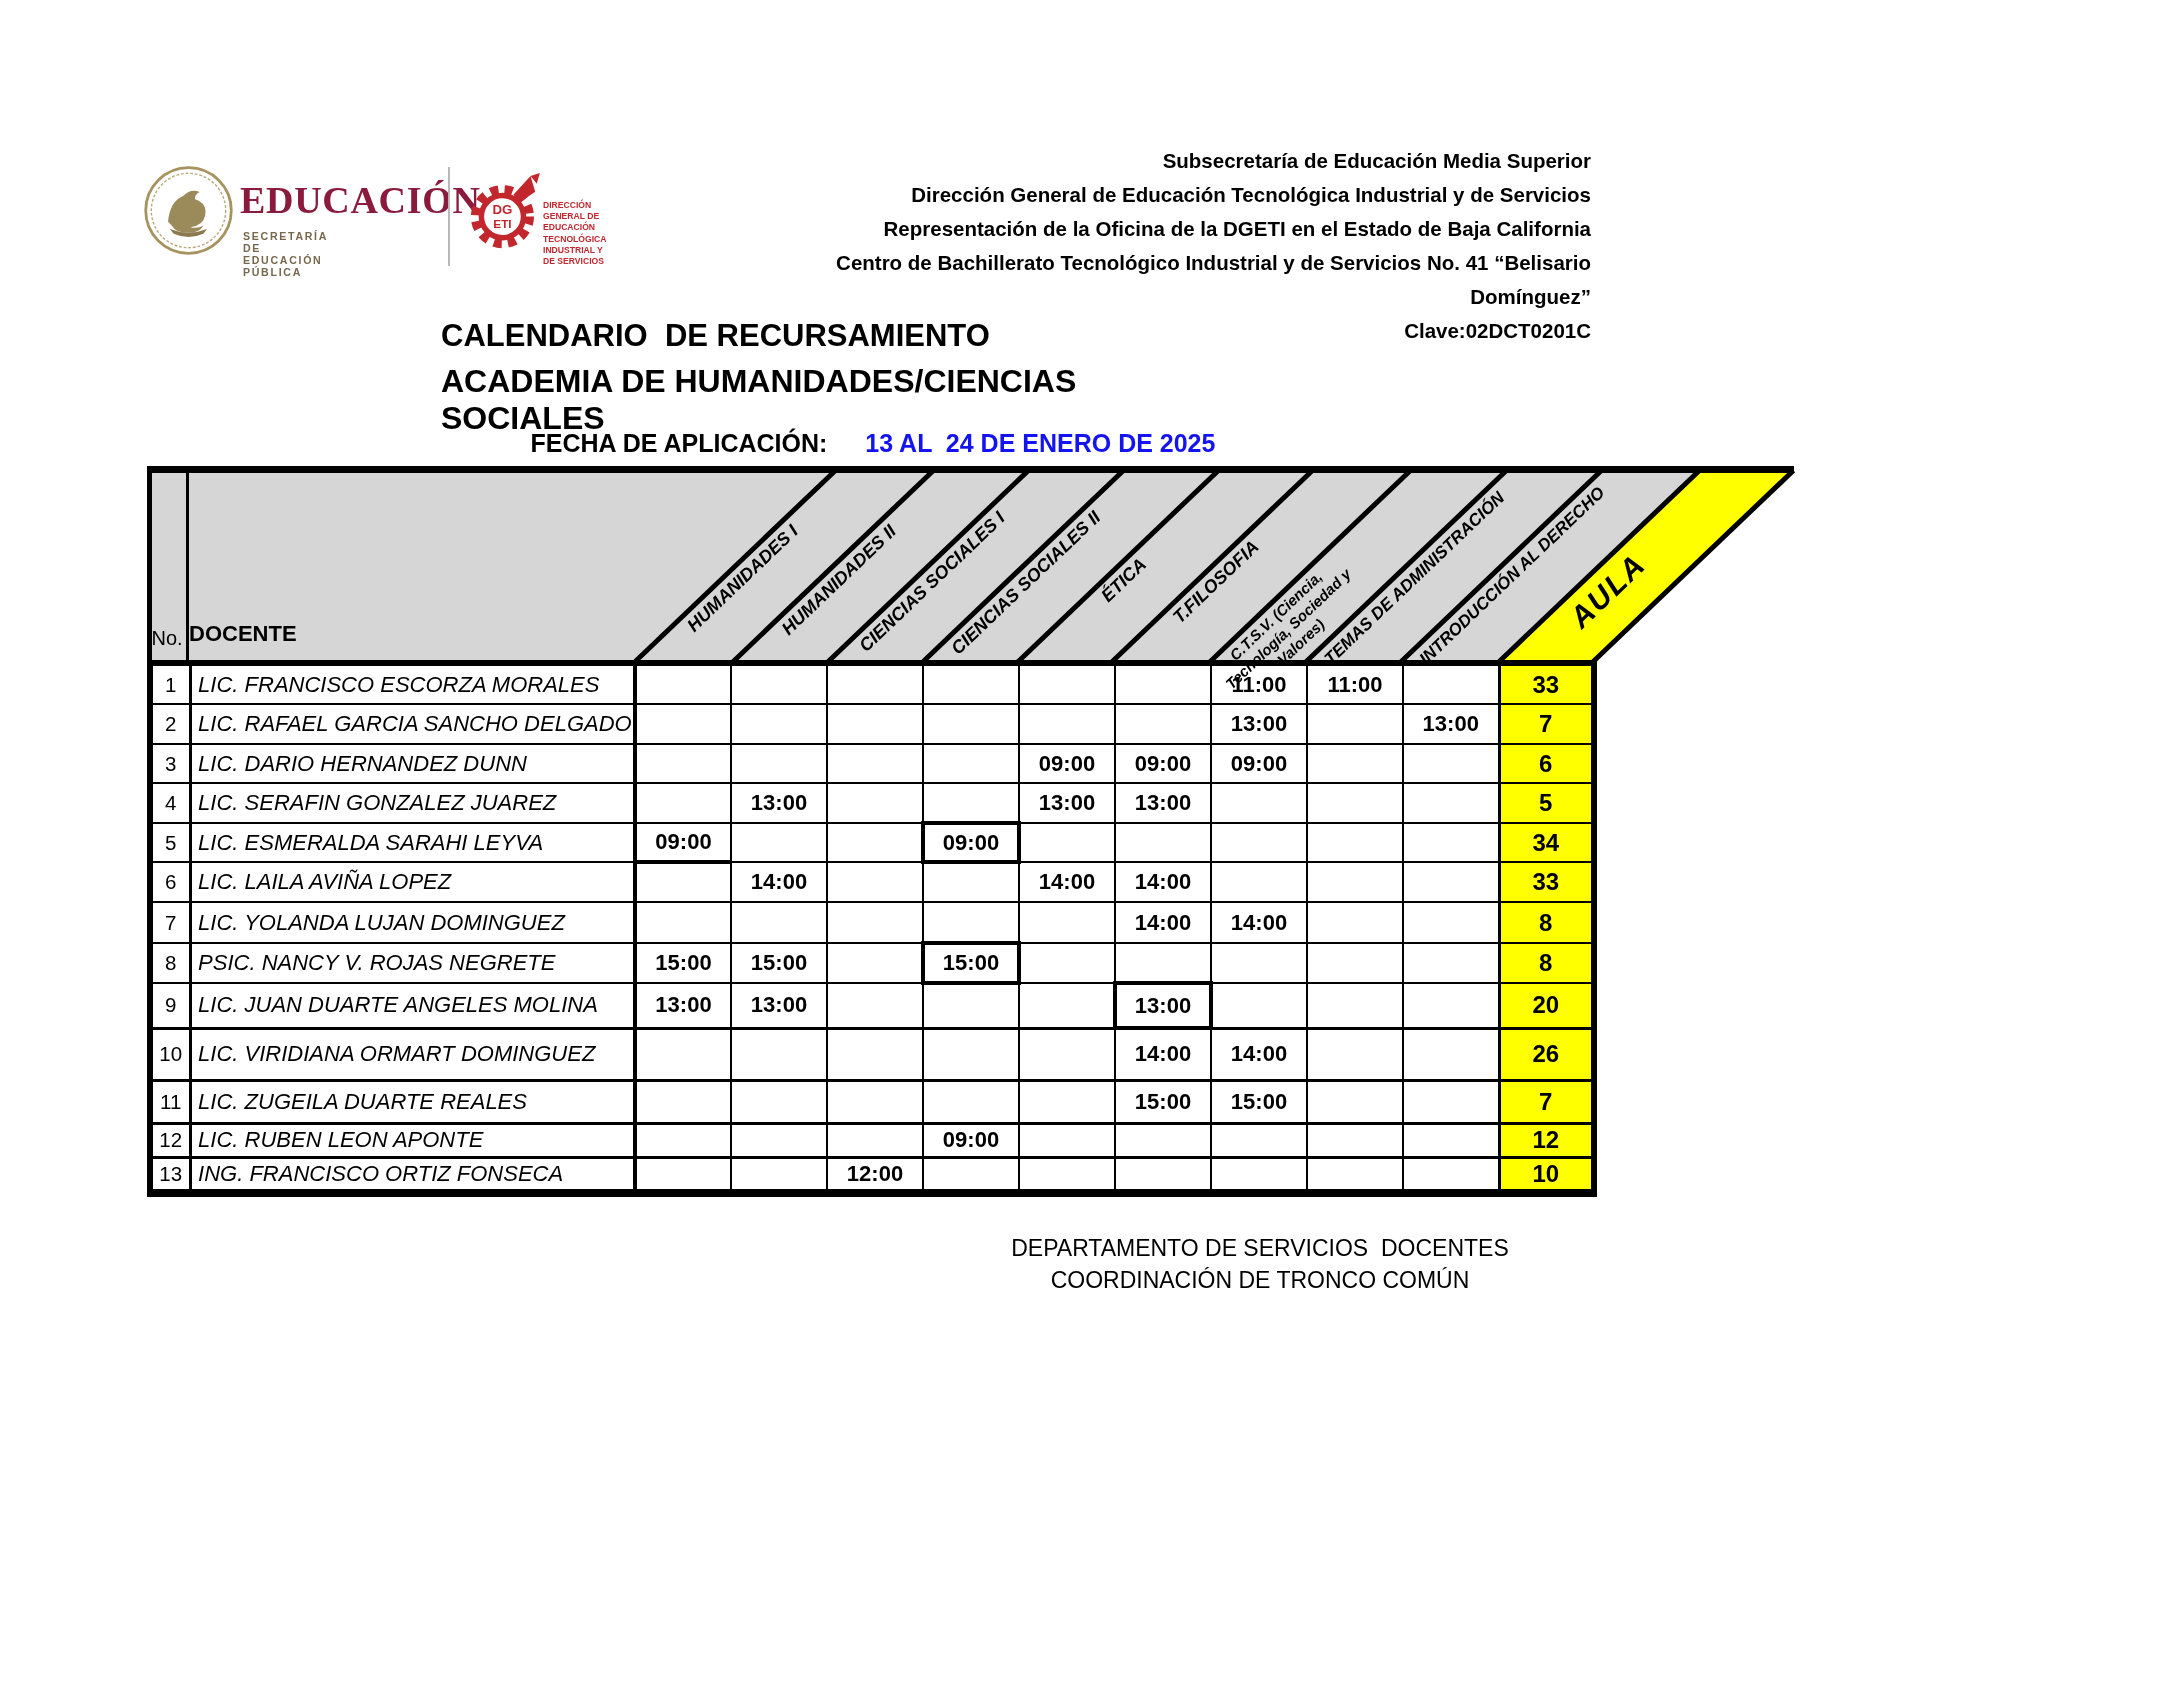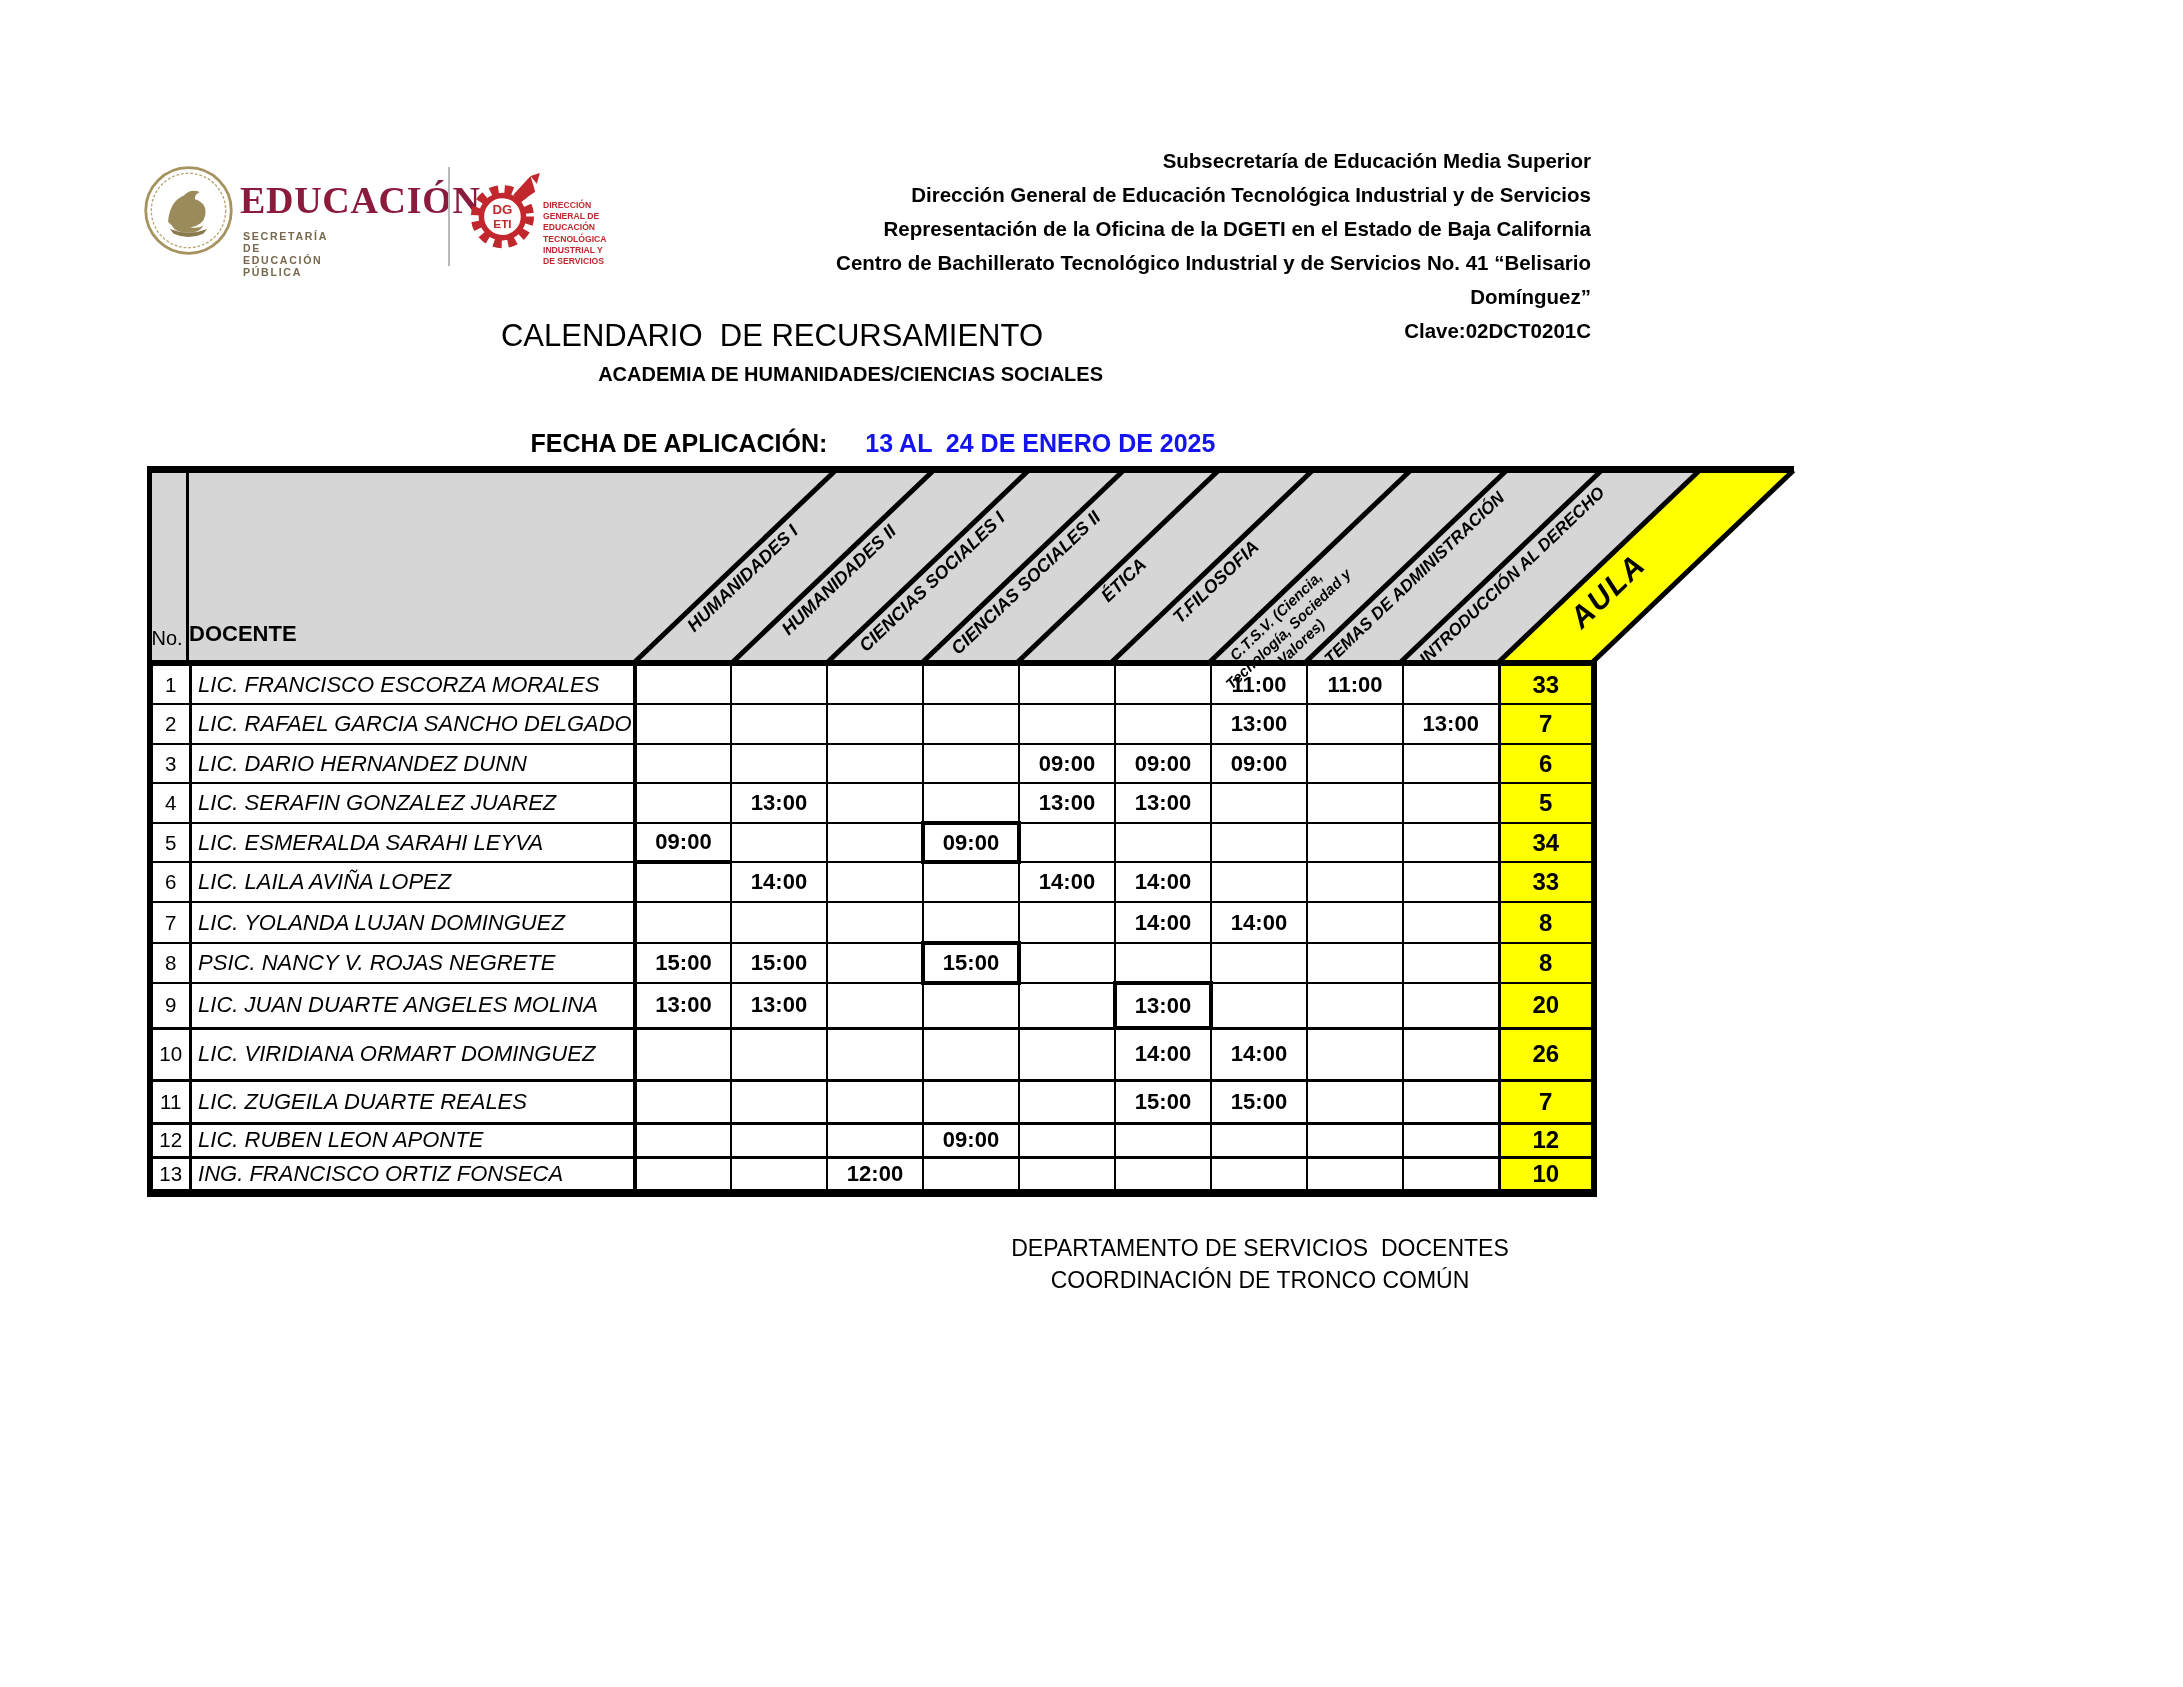"CALENDARIO DE RECURSAMIENTO" #title-main { font-weight: normal -> bold; text-align: center -> left }
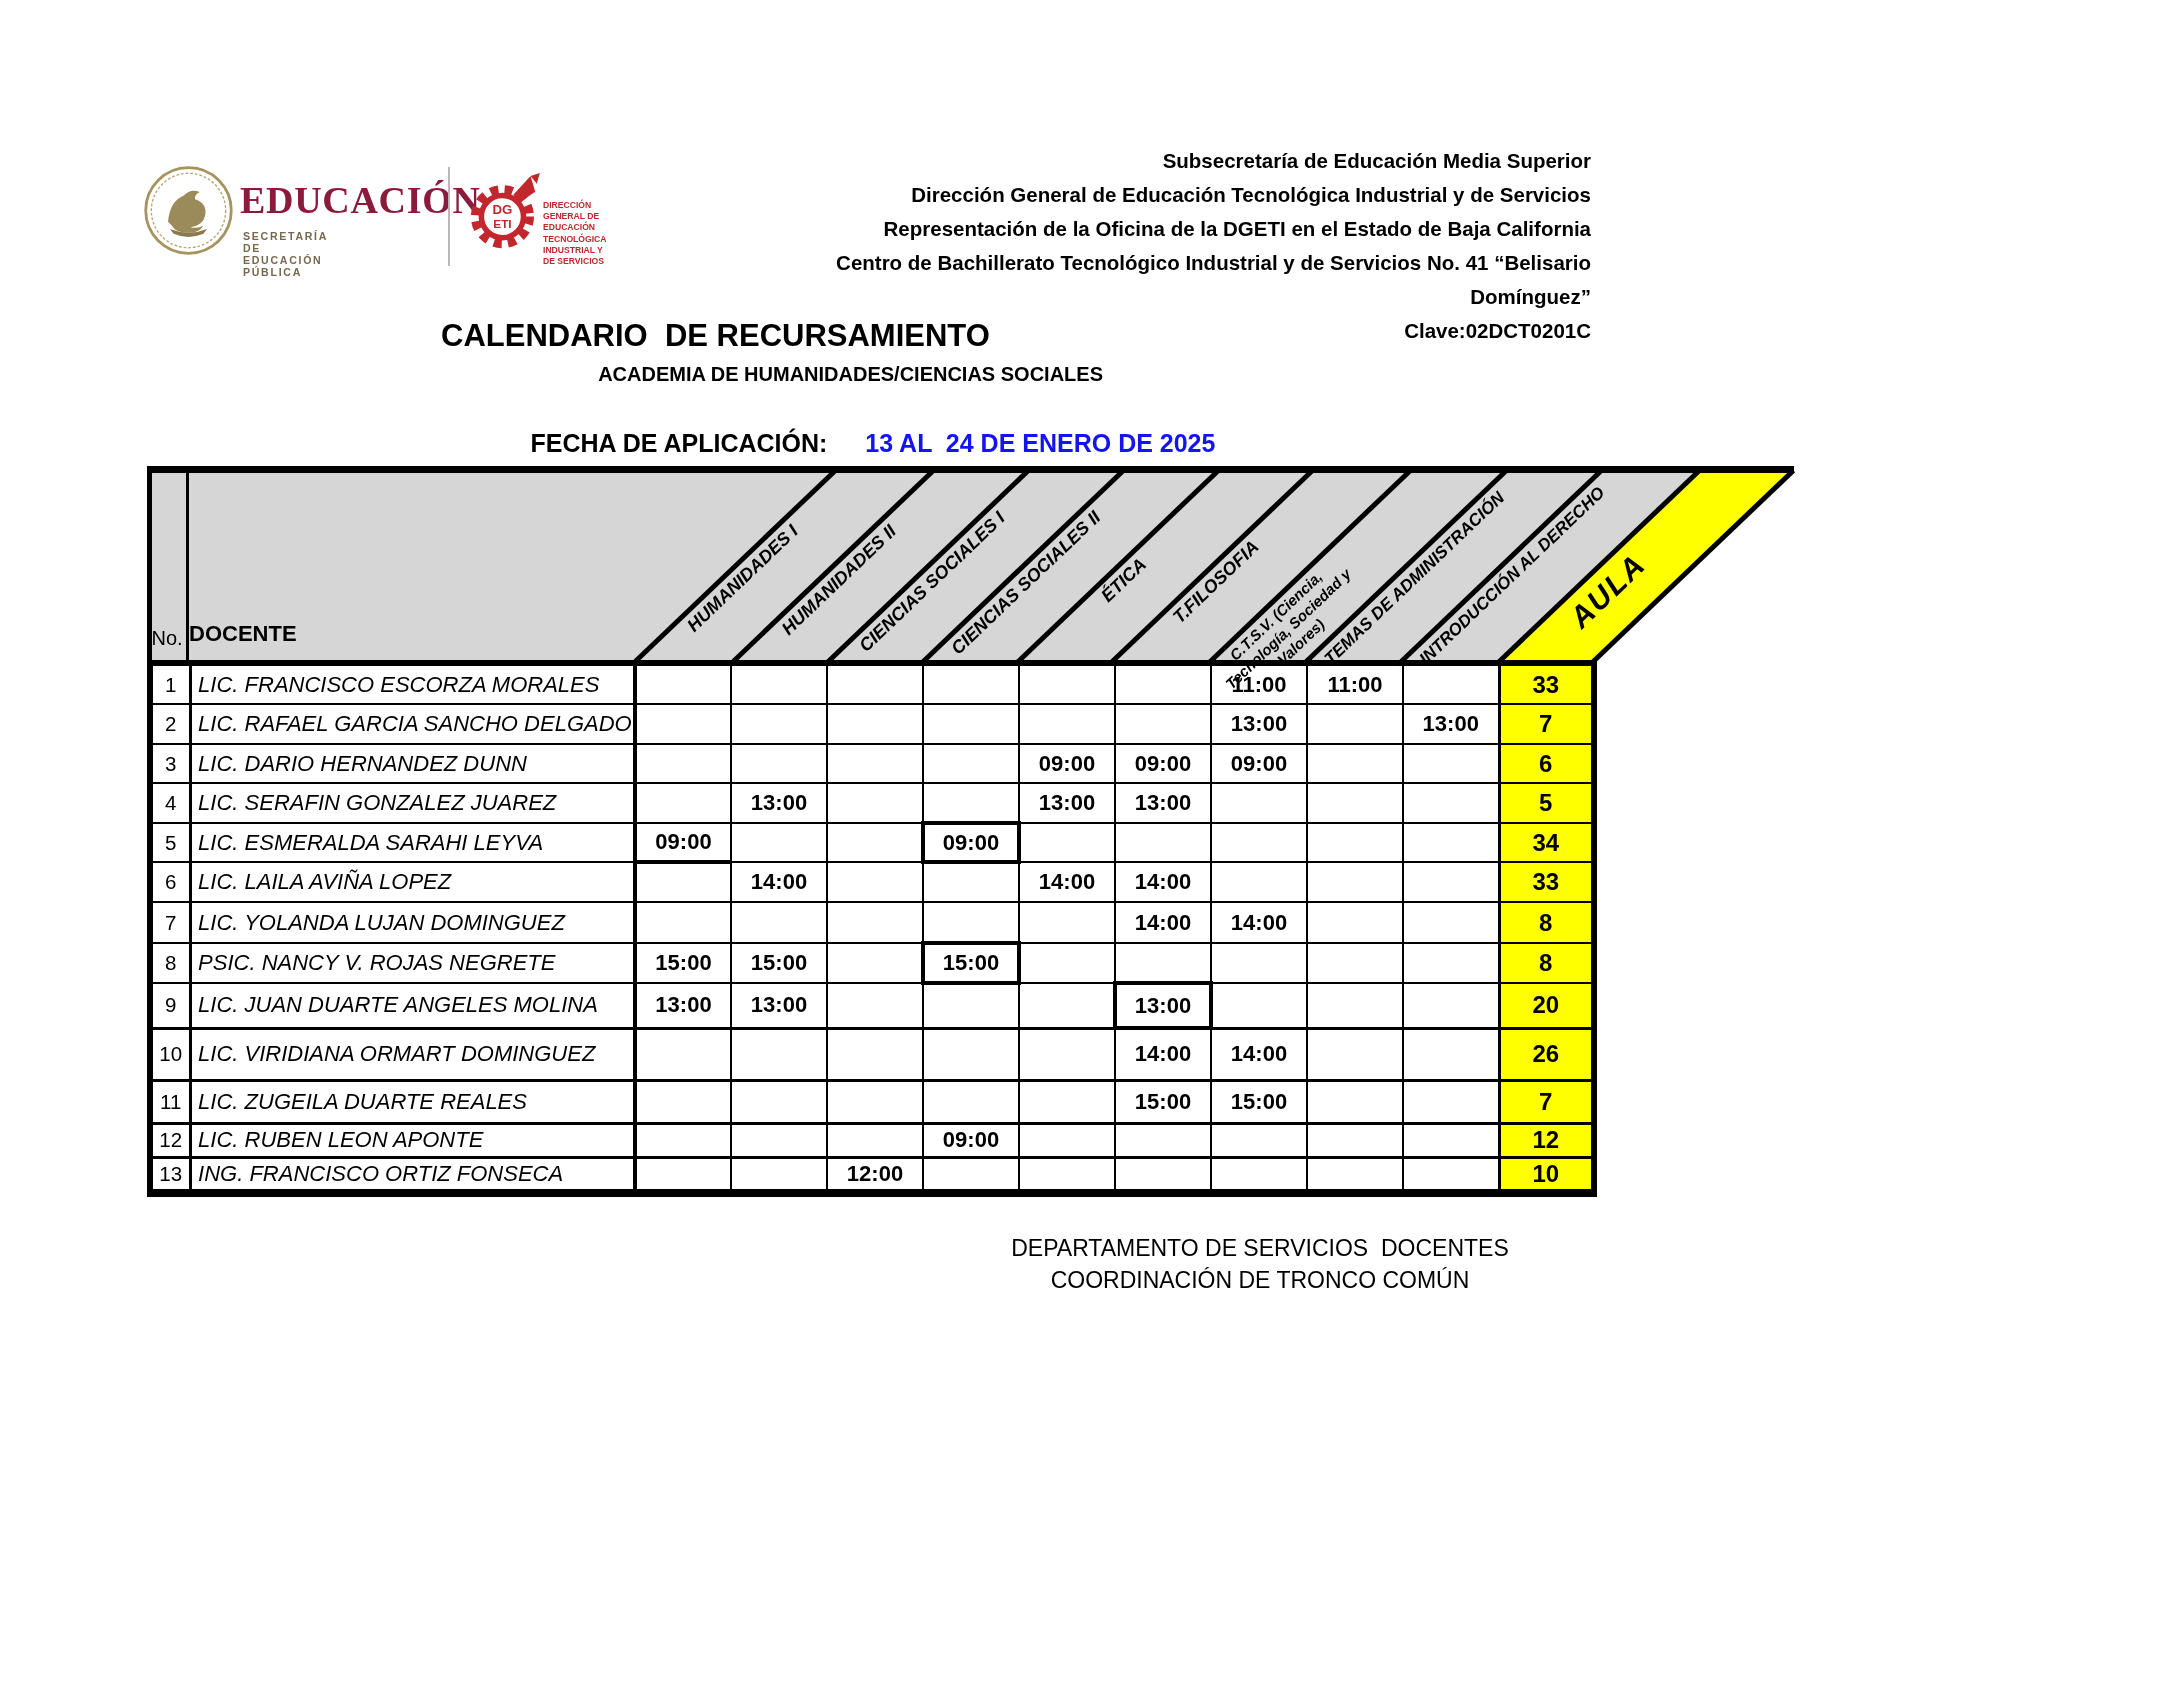"ACADEMIA DE HUMANIDADES/CIENCIAS" #title-sub { font-size: 20px -> 32px; text-align: right -> left }
